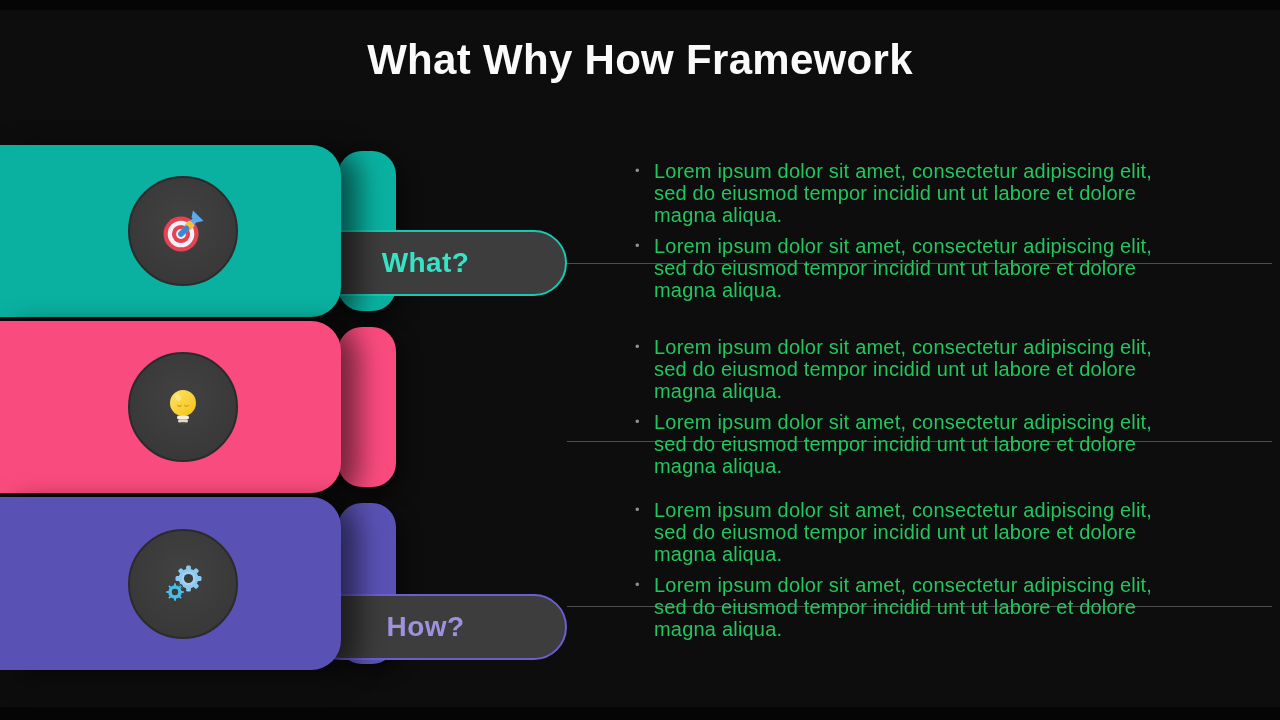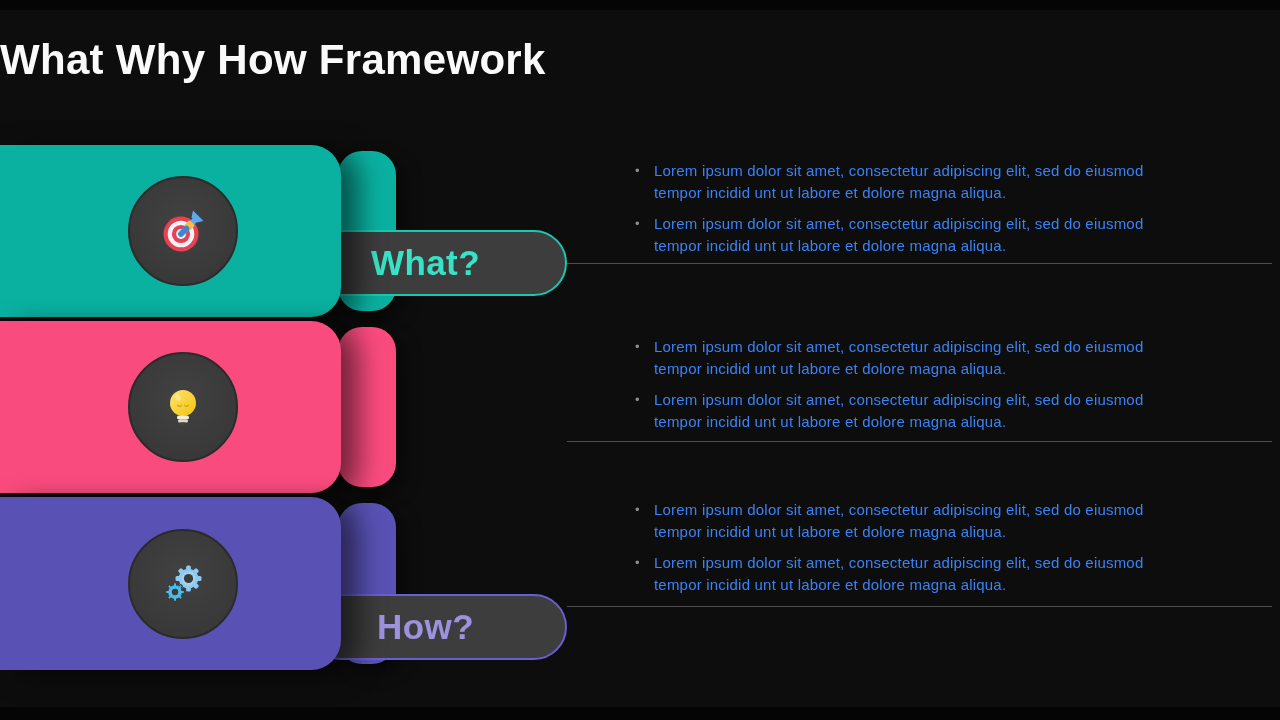"What Why How Framework" .title { text-align: left -> center }
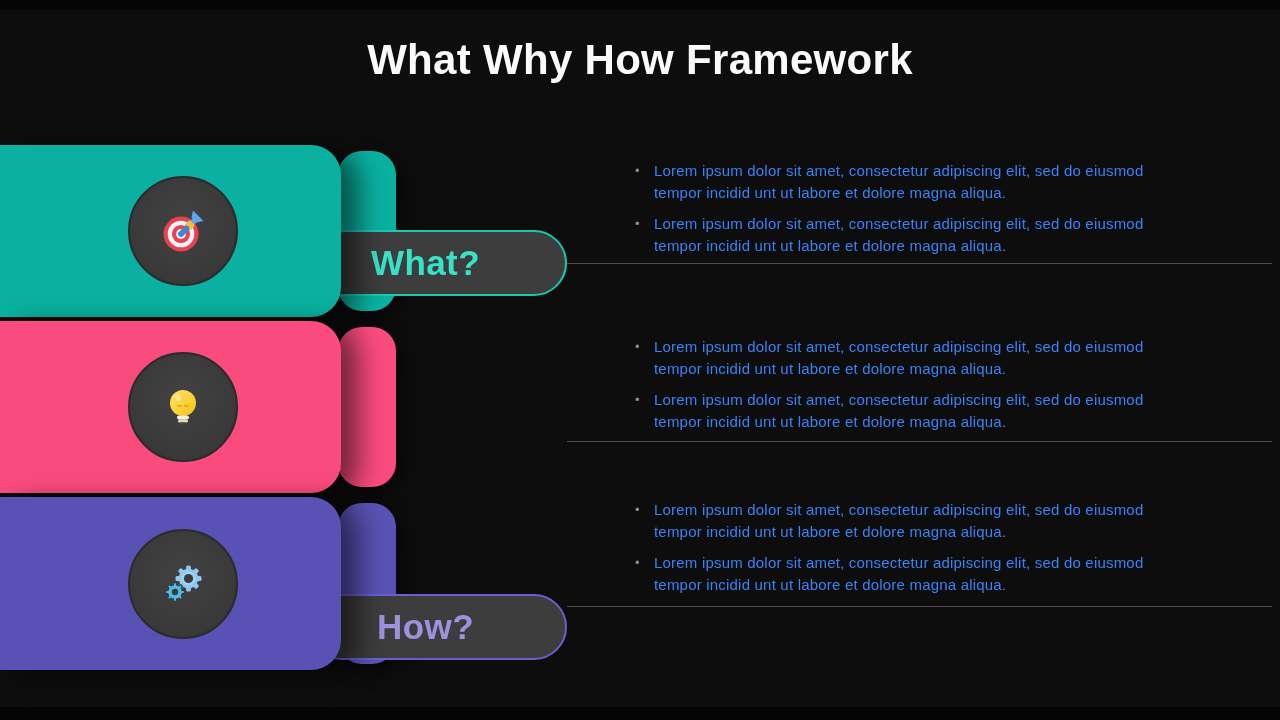"Lorem ipsum dolor sit amet," .bullets li { color: #3b82f6 -> #22c55e; font-size: 15px -> 20px }
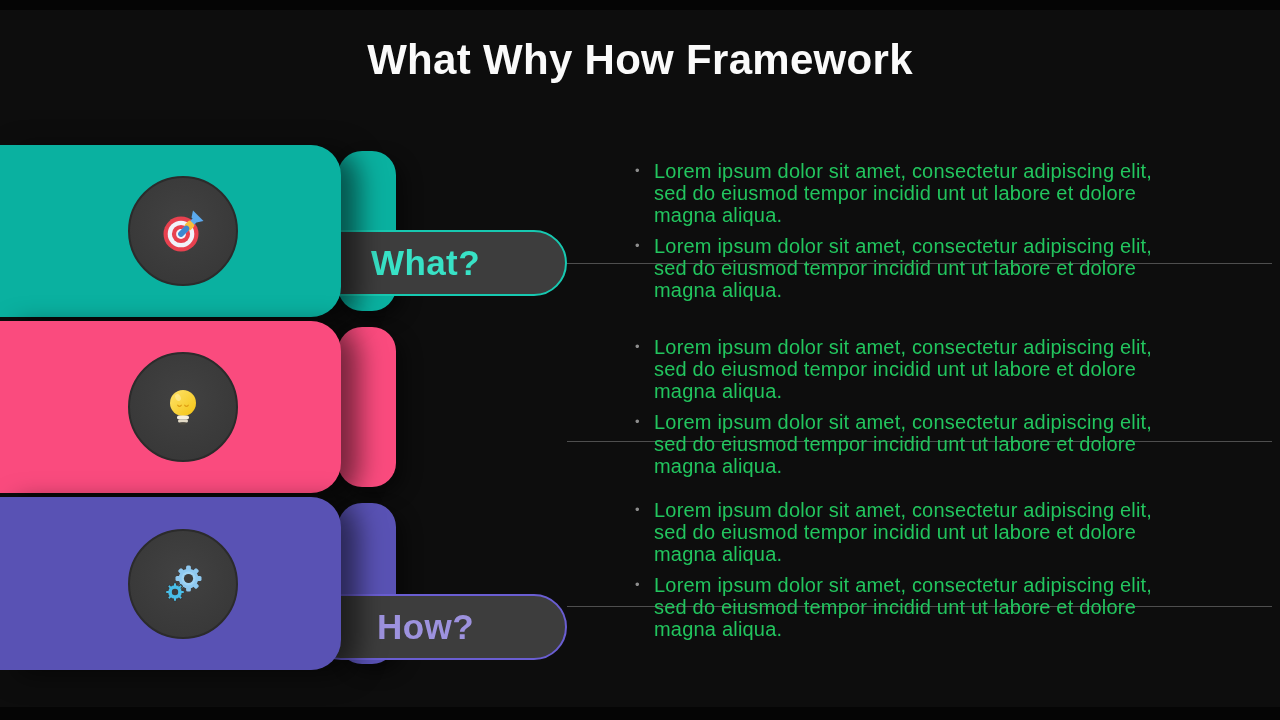"What?" .pill span { font-size: 35px -> 28px }
